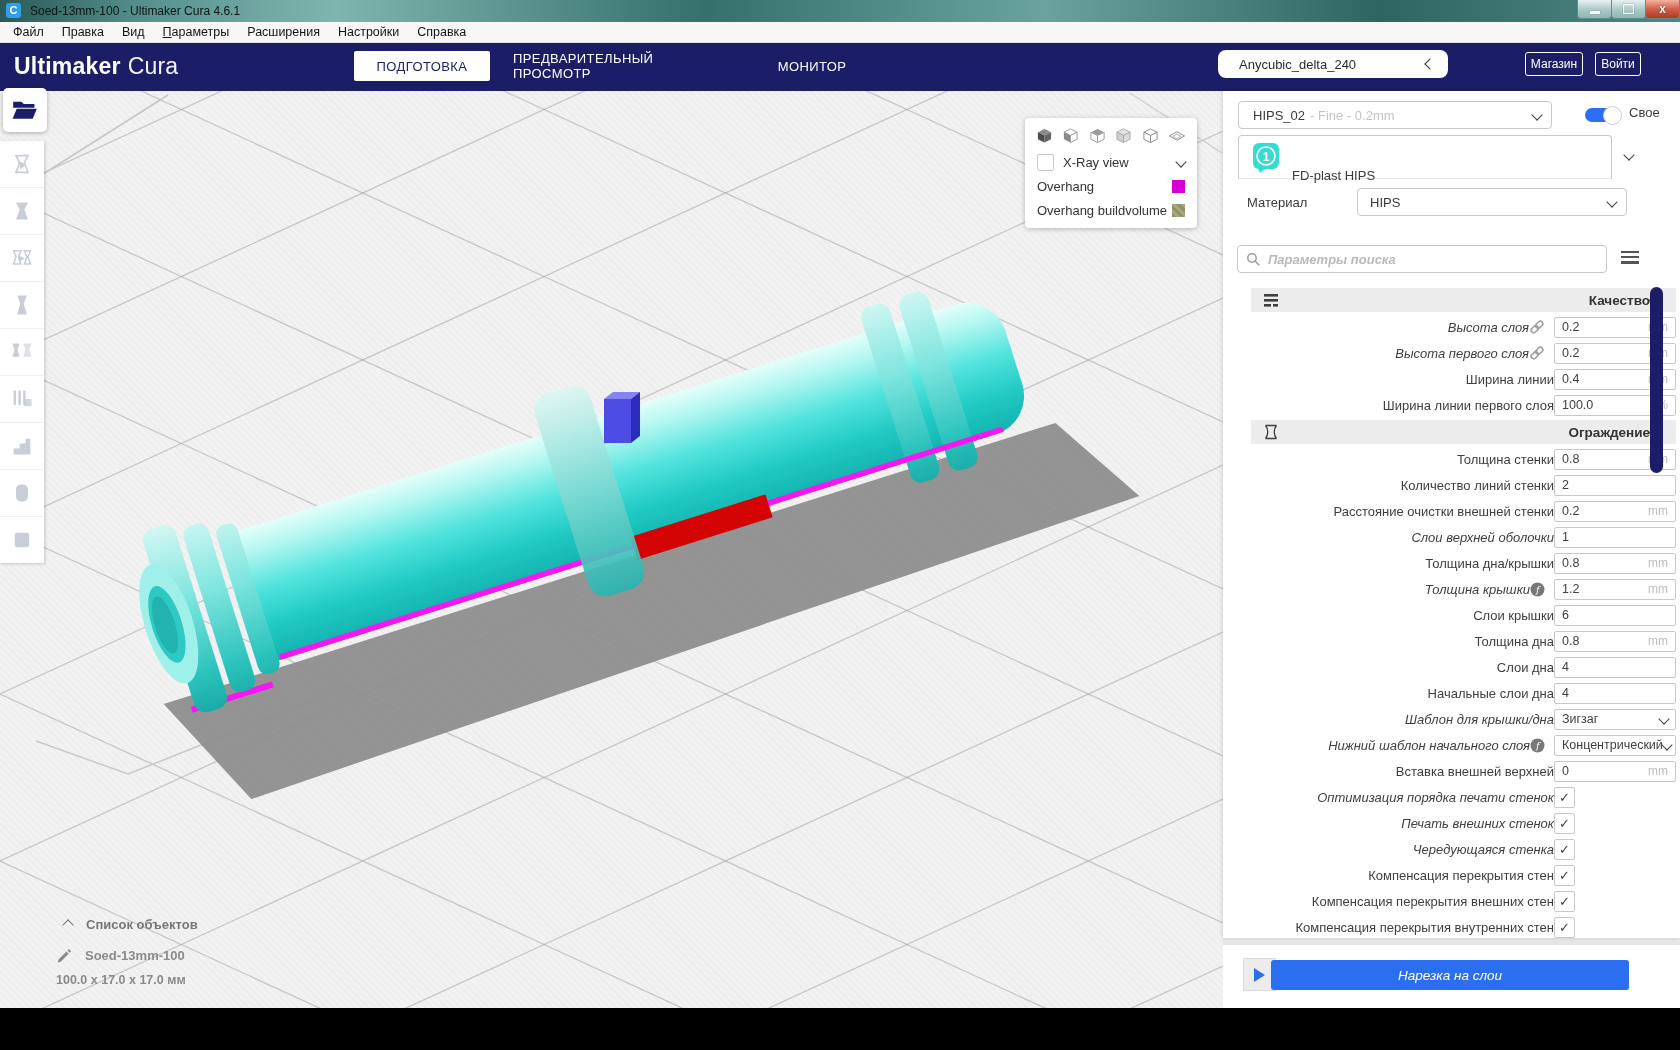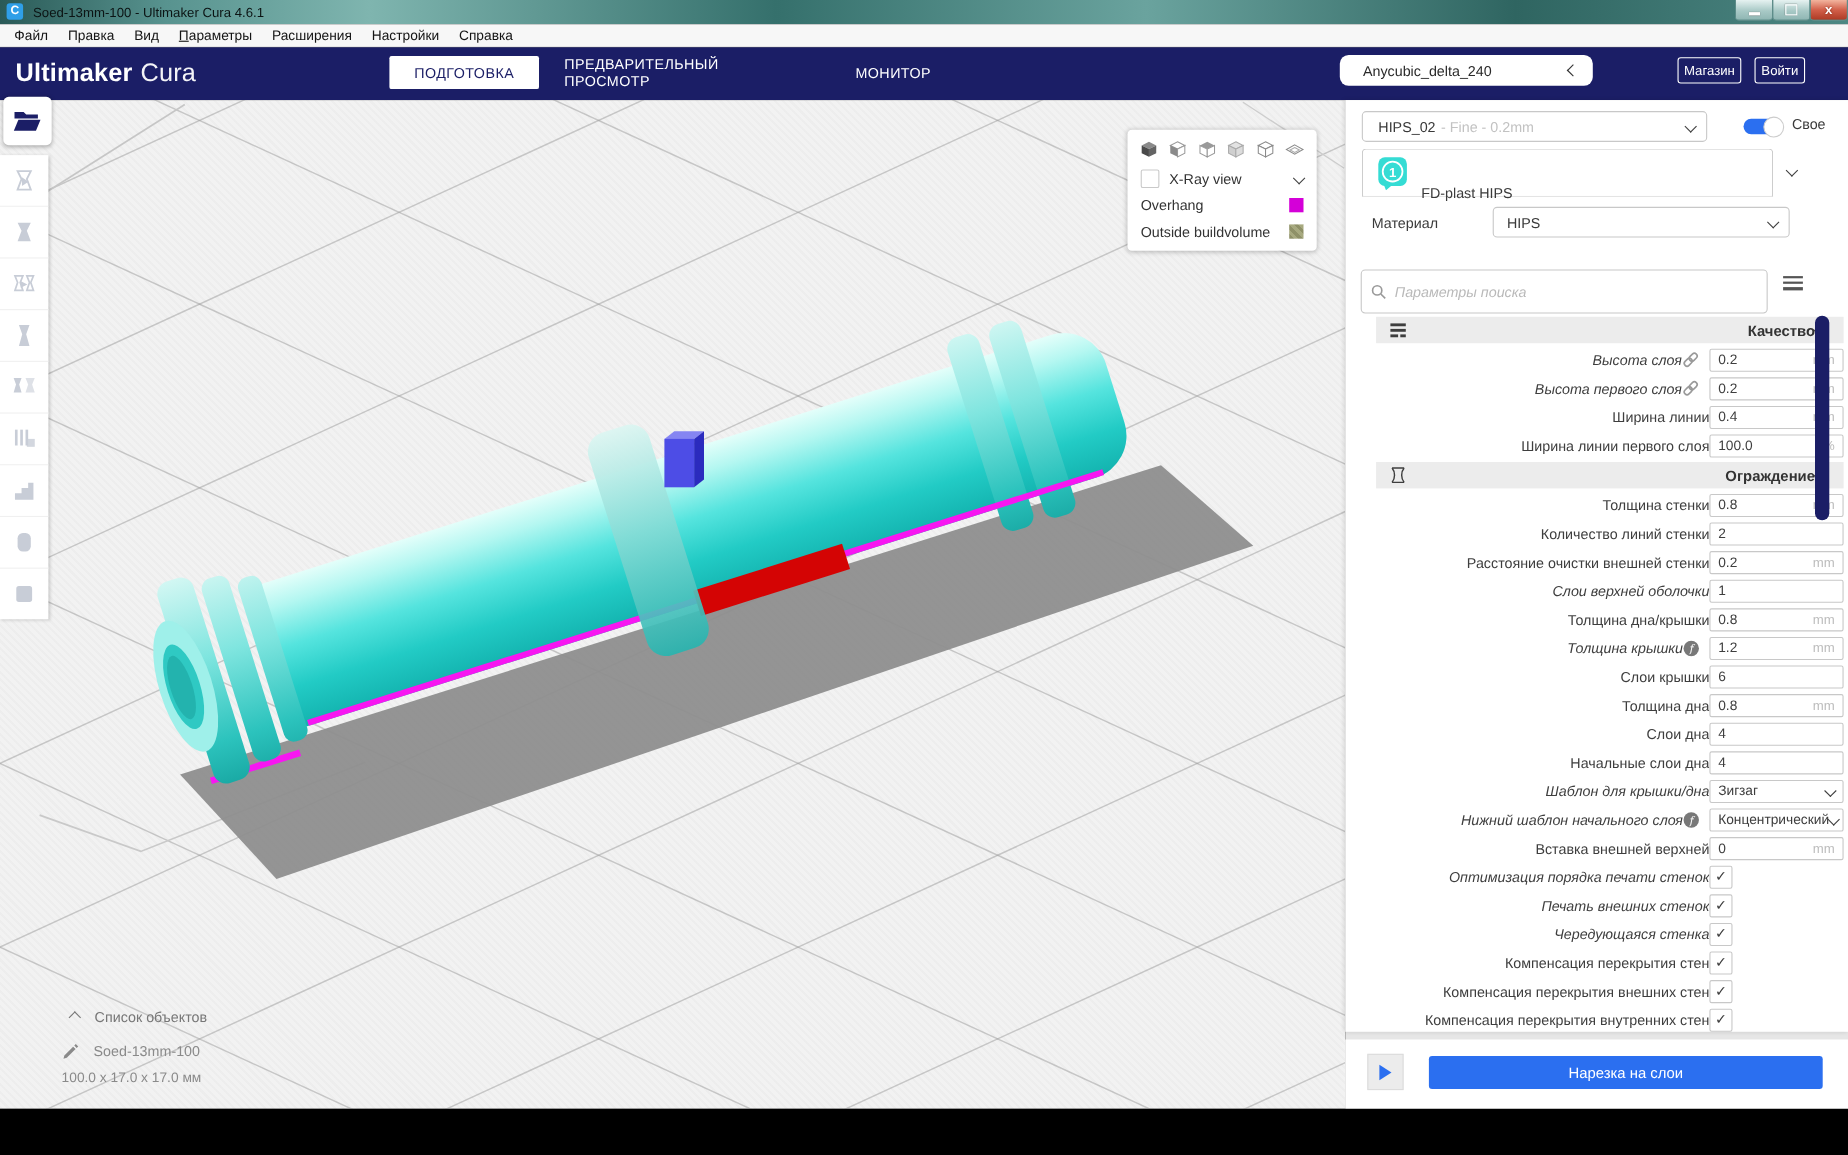"Outside buildvolume" span { text: Outside -> Overhang }
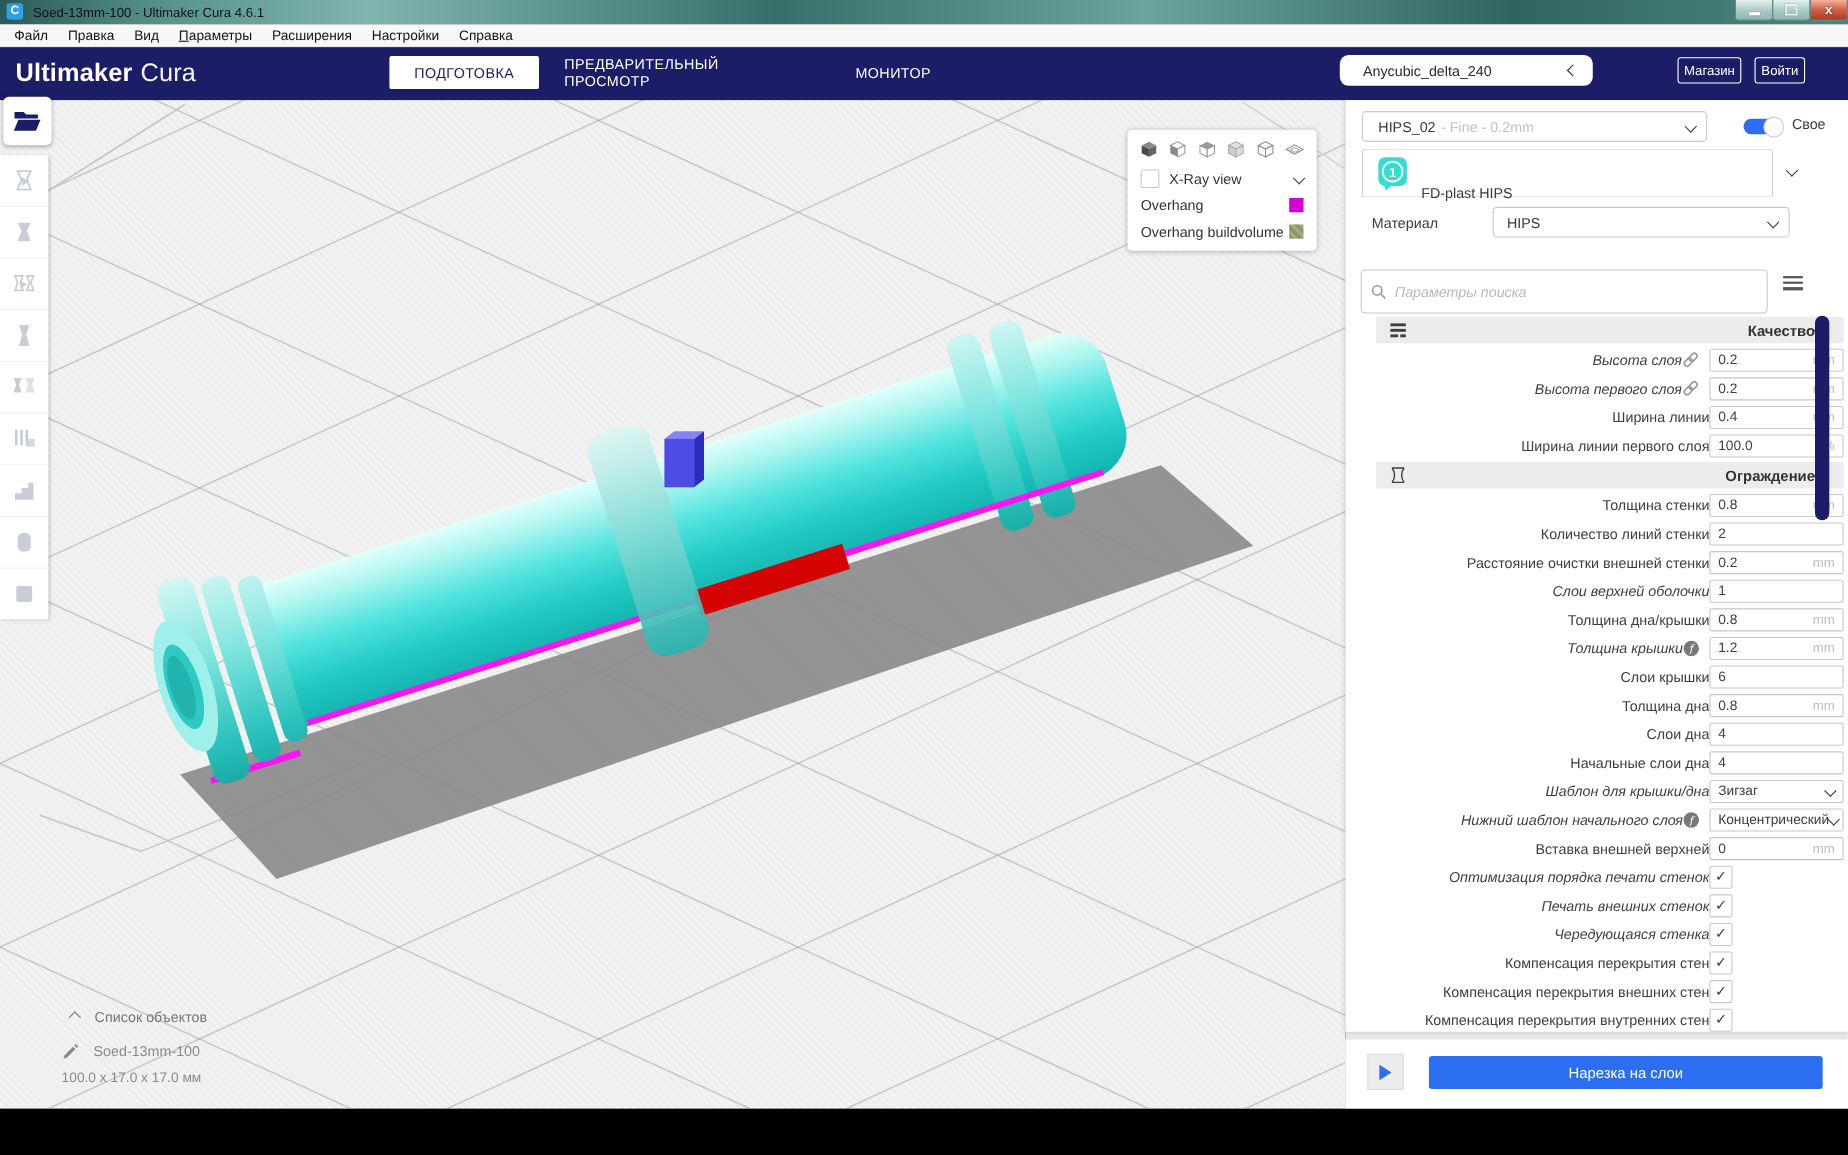"Параметры поиска" .search-box { font-weight: none -> bold; height: 40px -> 28px }
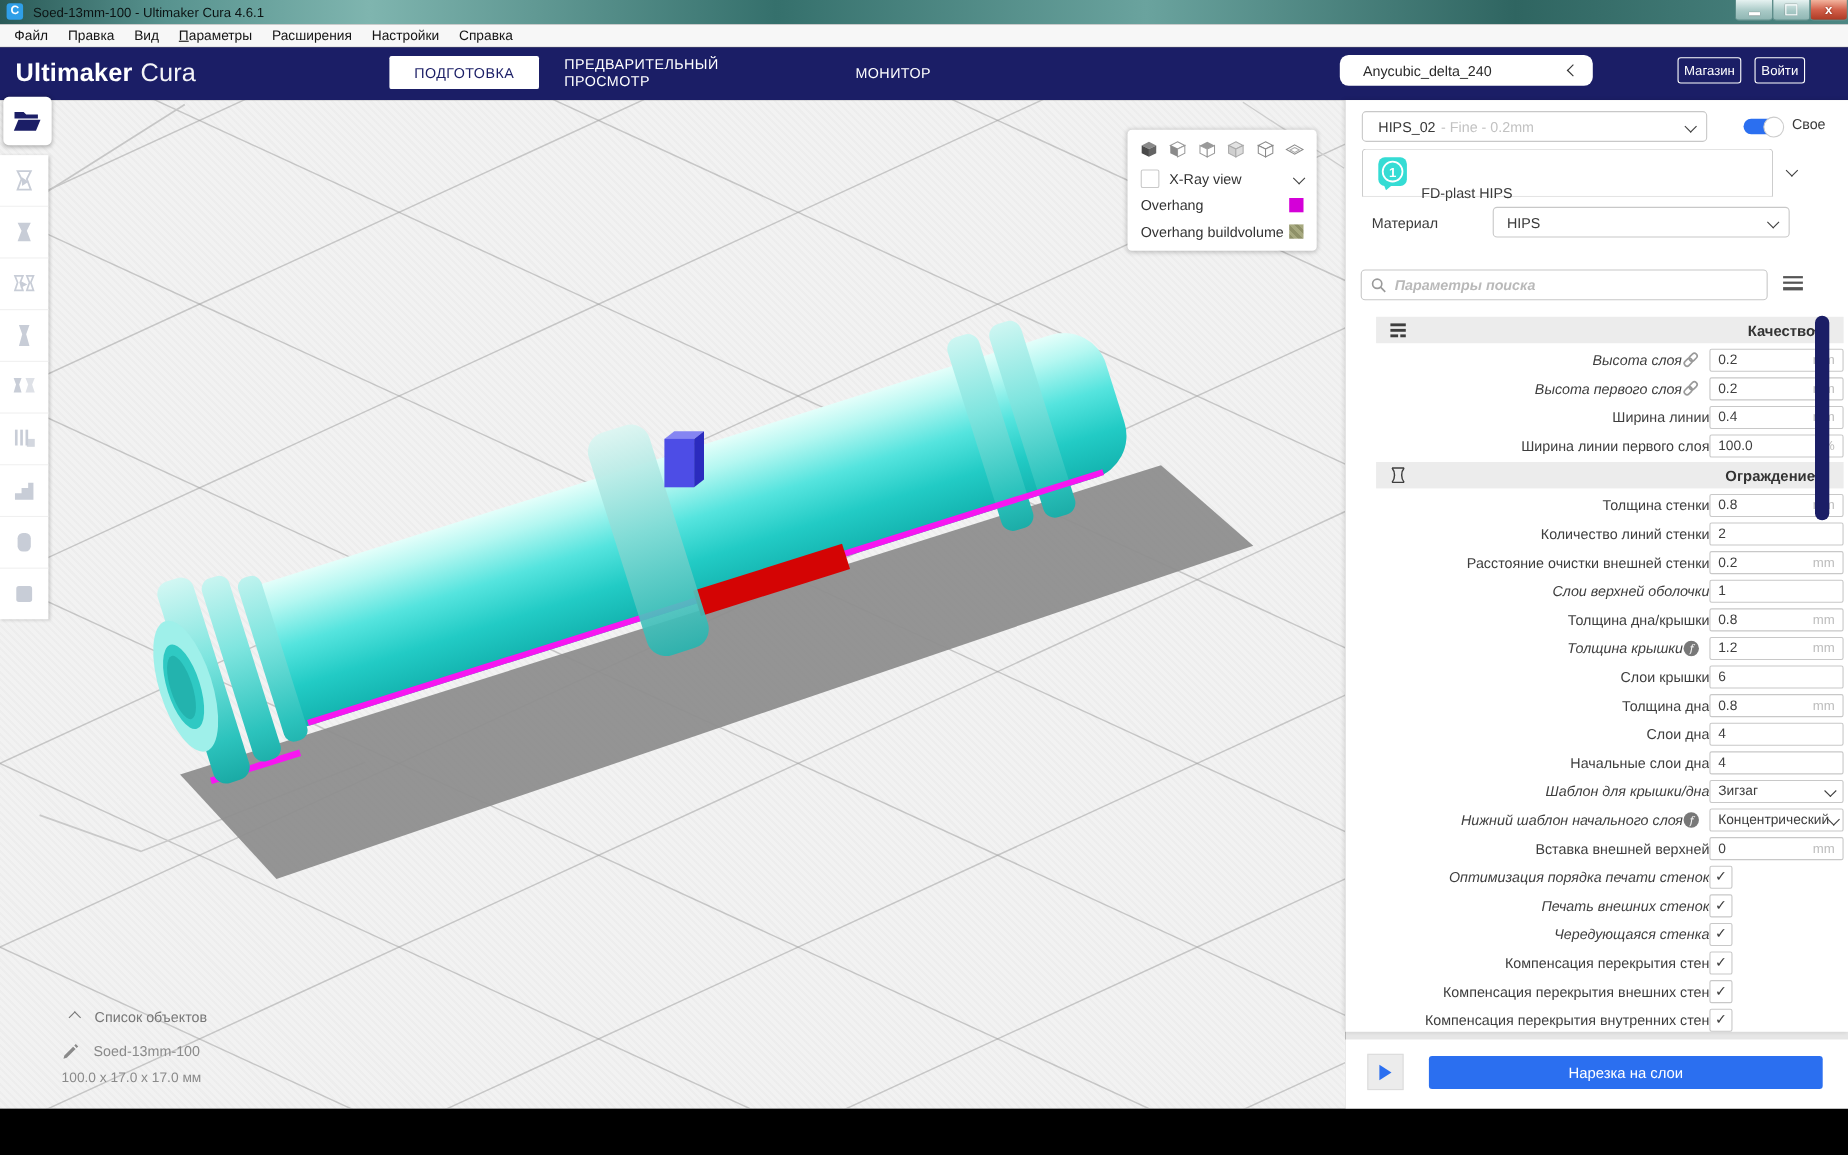"Список объектов" .objrow { font-weight: none -> bold }
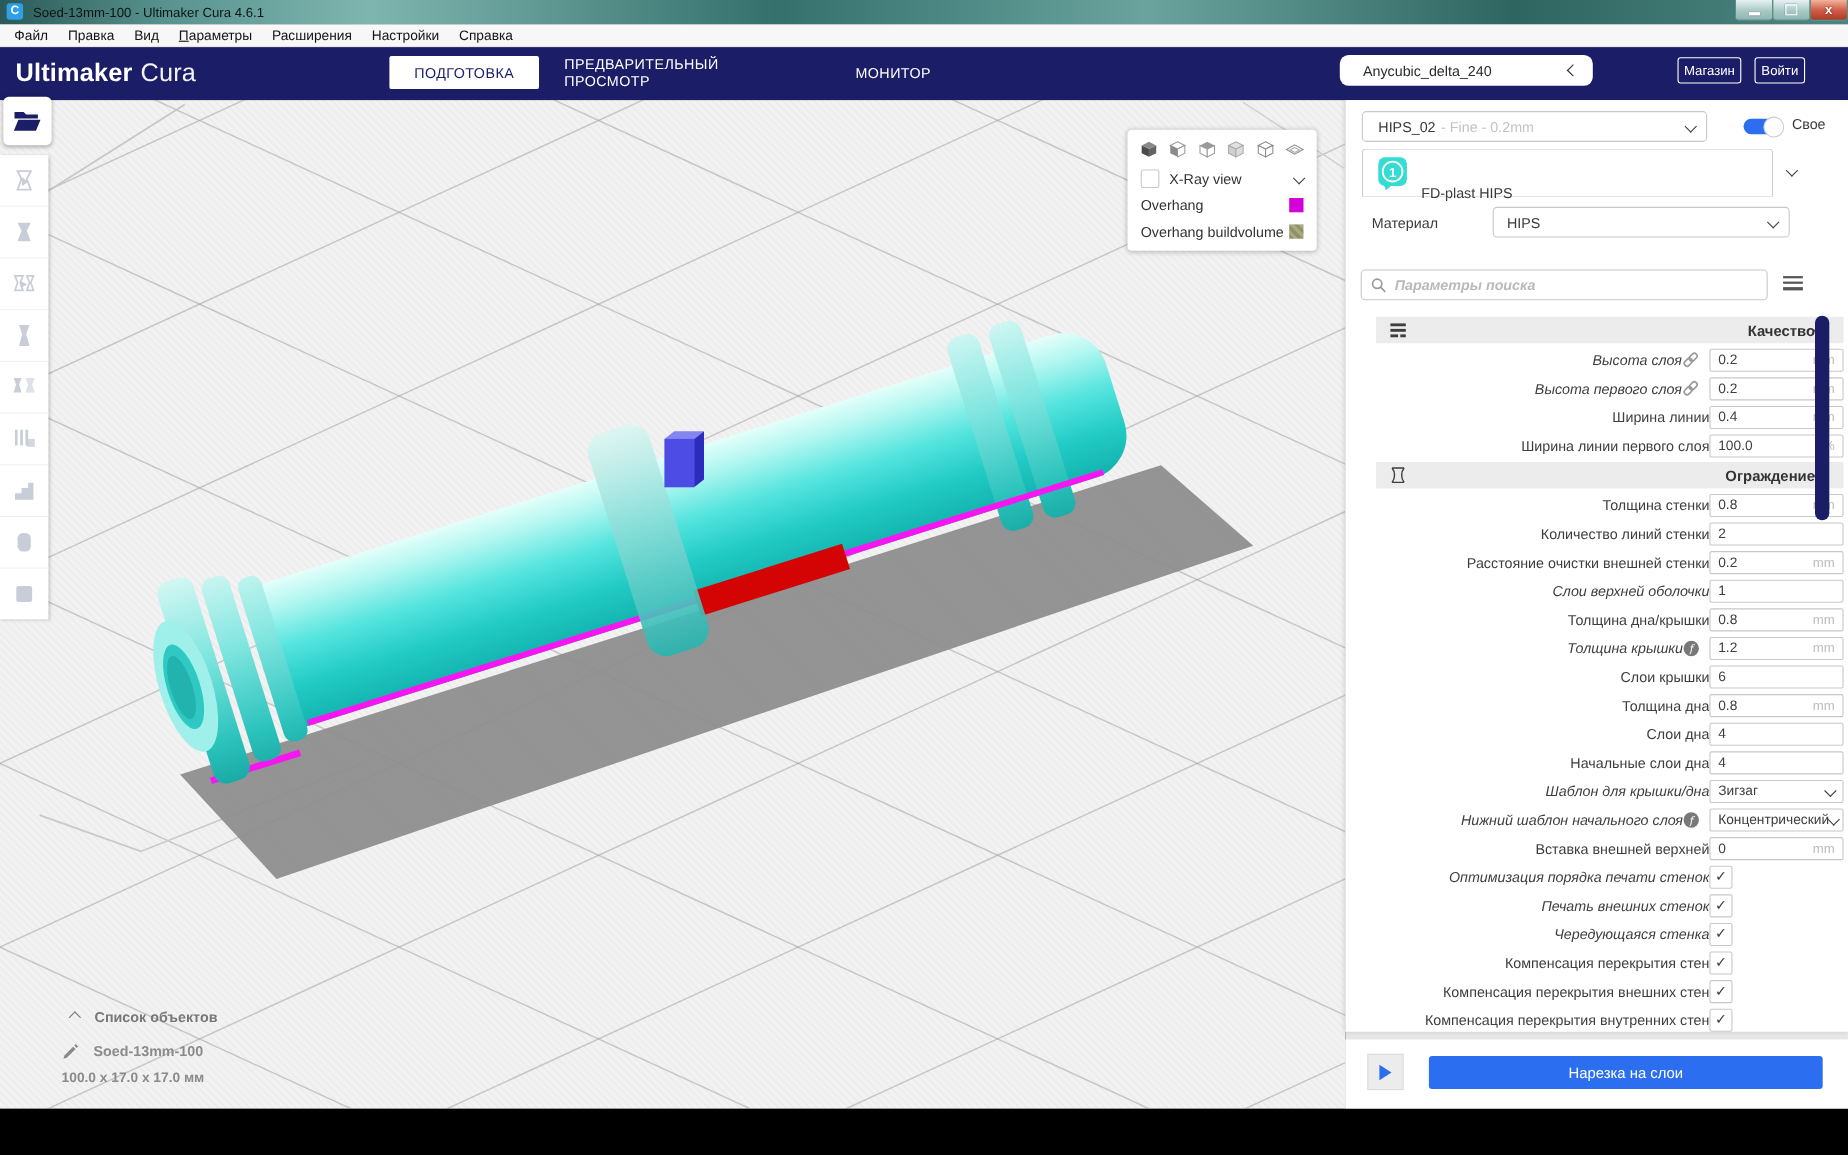"Нарезка на слои" .slice-btn { font-style: none -> italic; left: 76px -> 48px }
